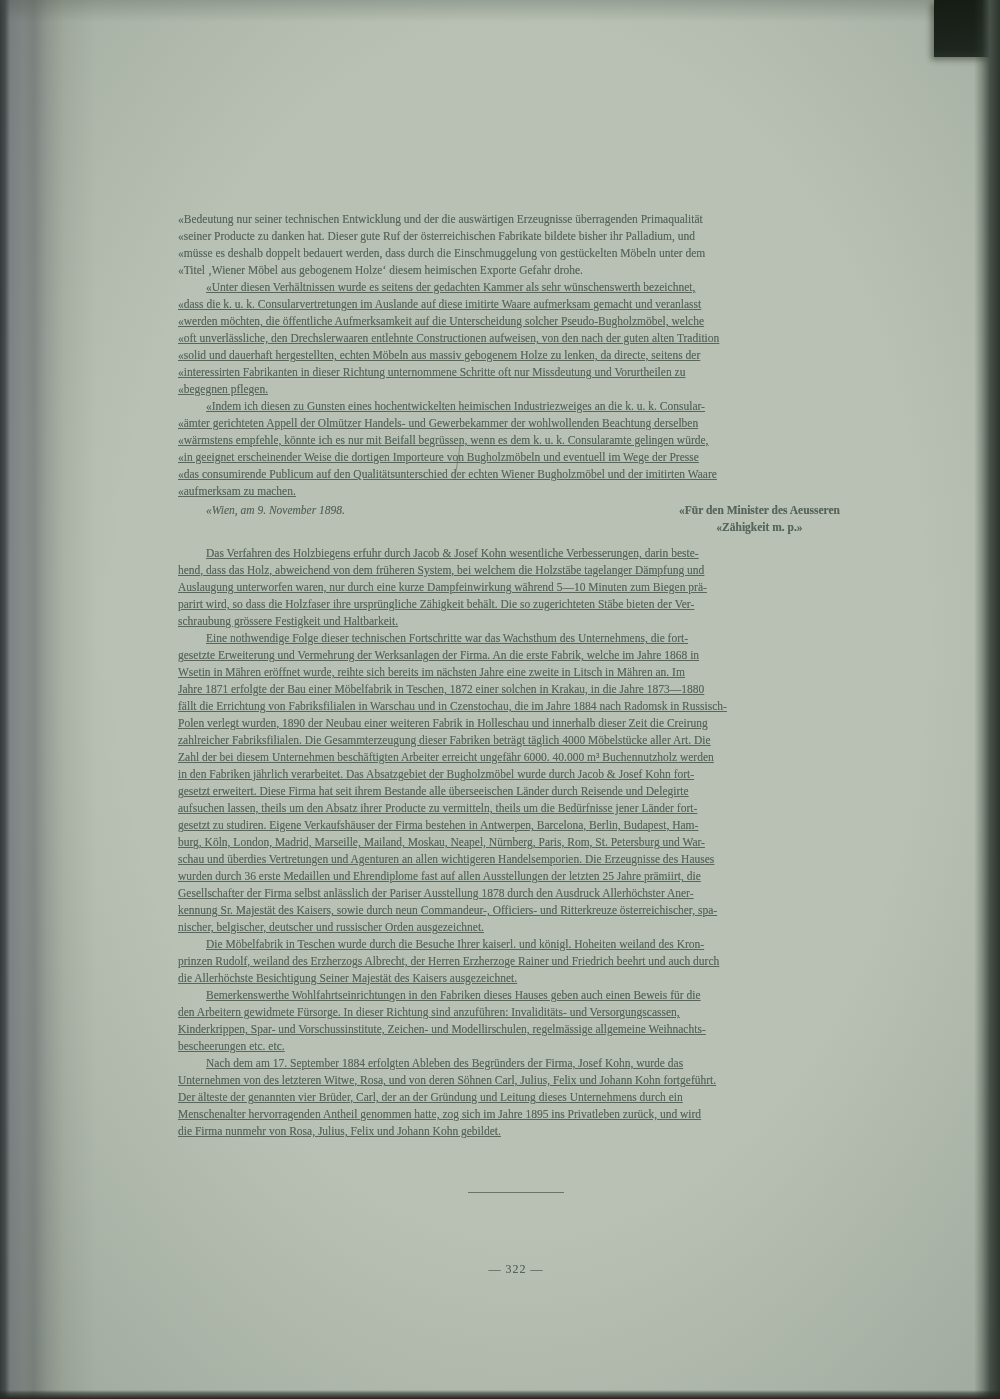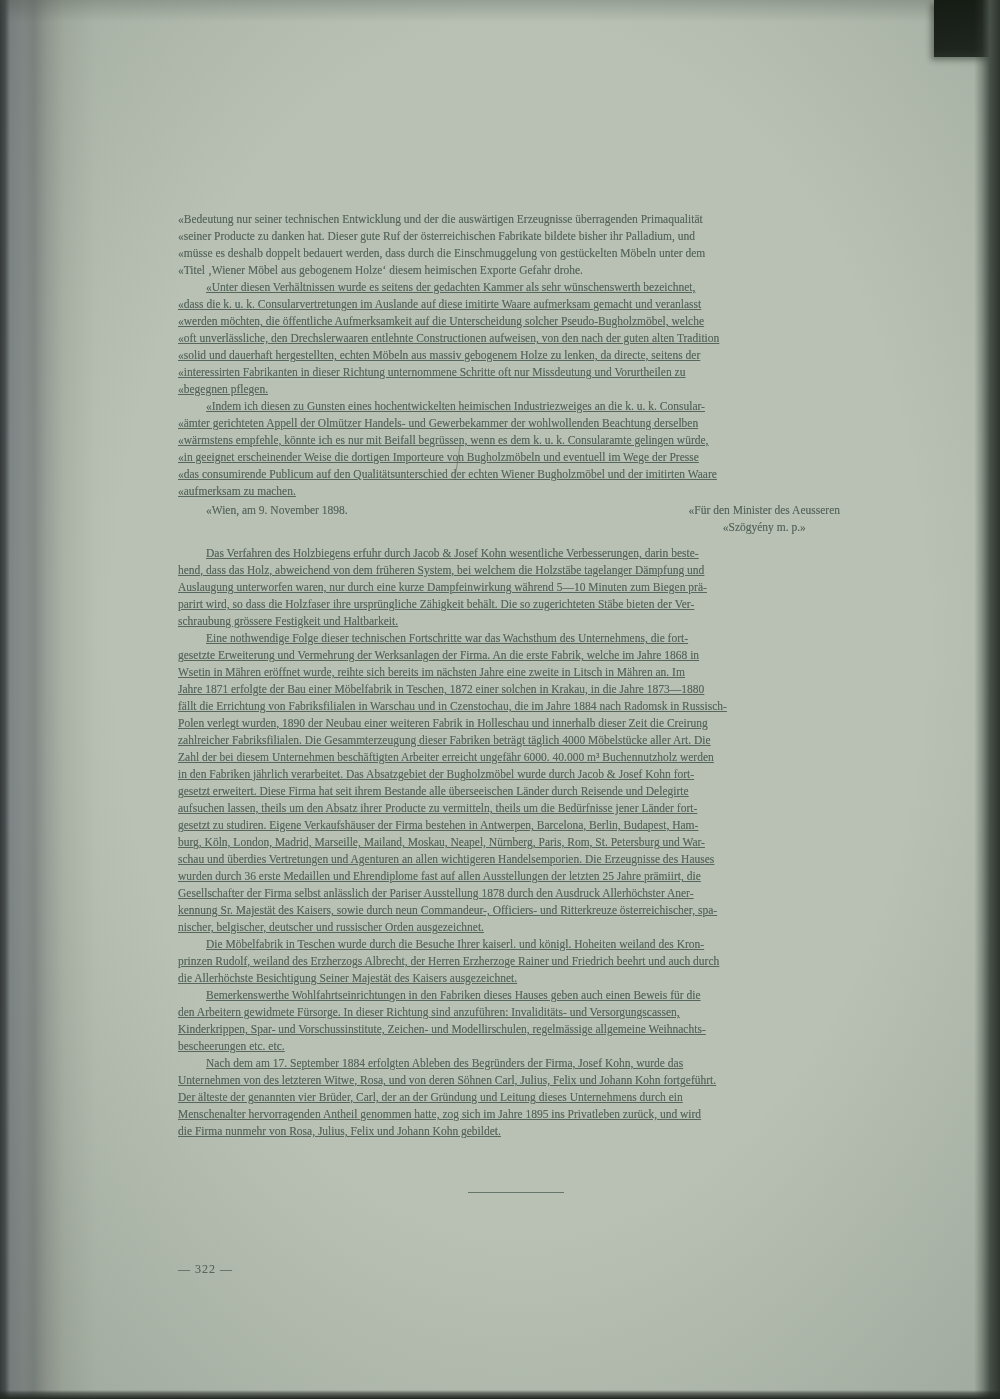"«Wien, am 9. November 1898." .sig-left { font-style: none -> italic }
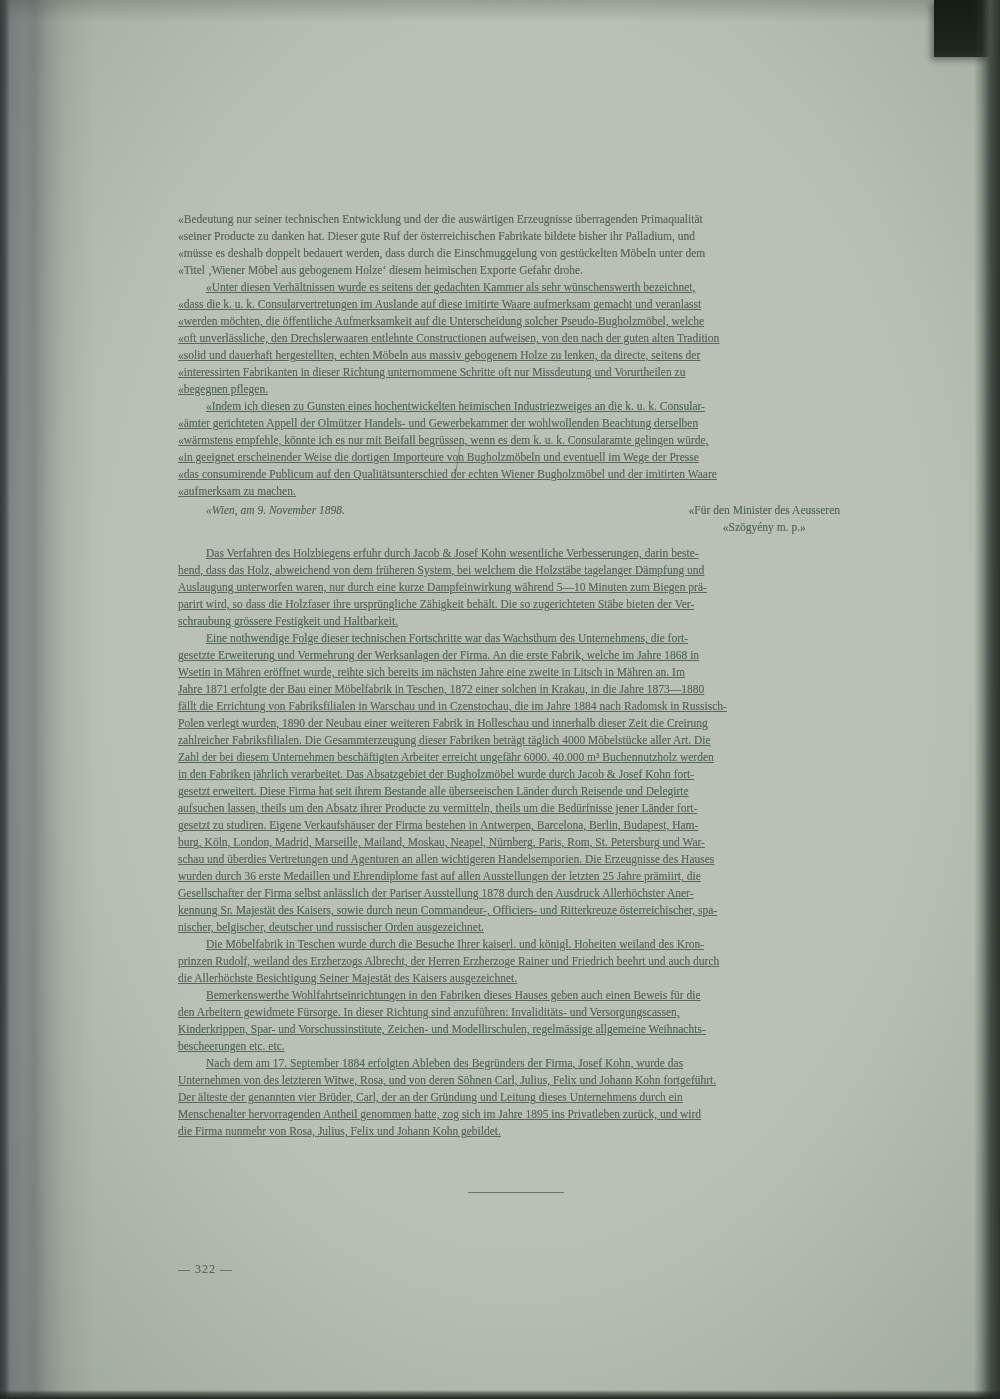"«Für den Minister des Aeusseren" .sig-right .sig-line { font-weight: none -> bold }
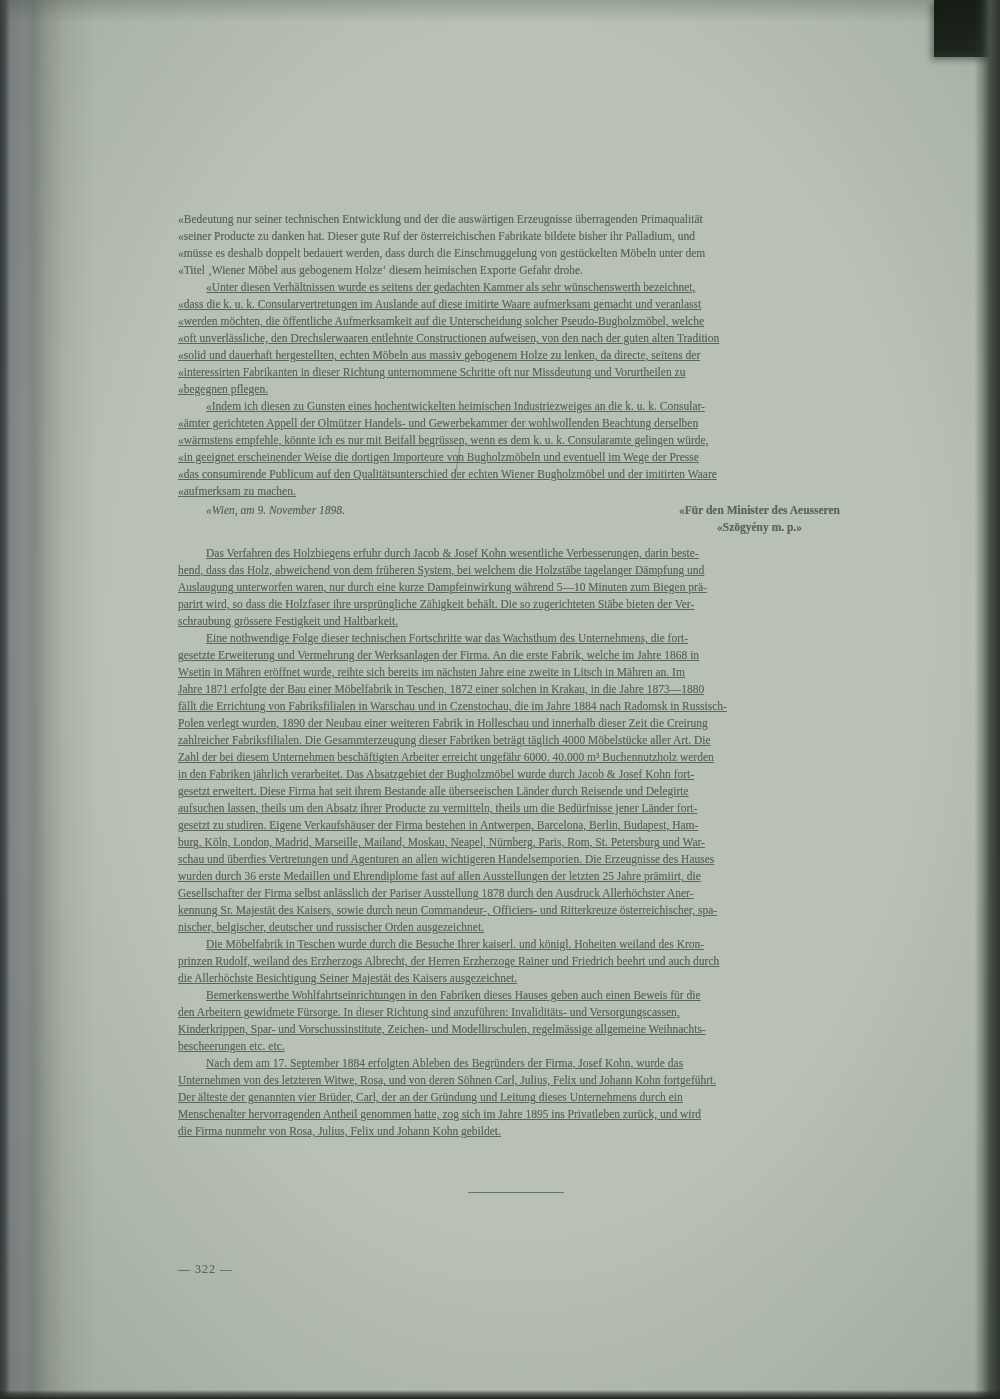"«Szögyény m. p.»" span.sig-line { text: Szögyény -> Zähigkeit }
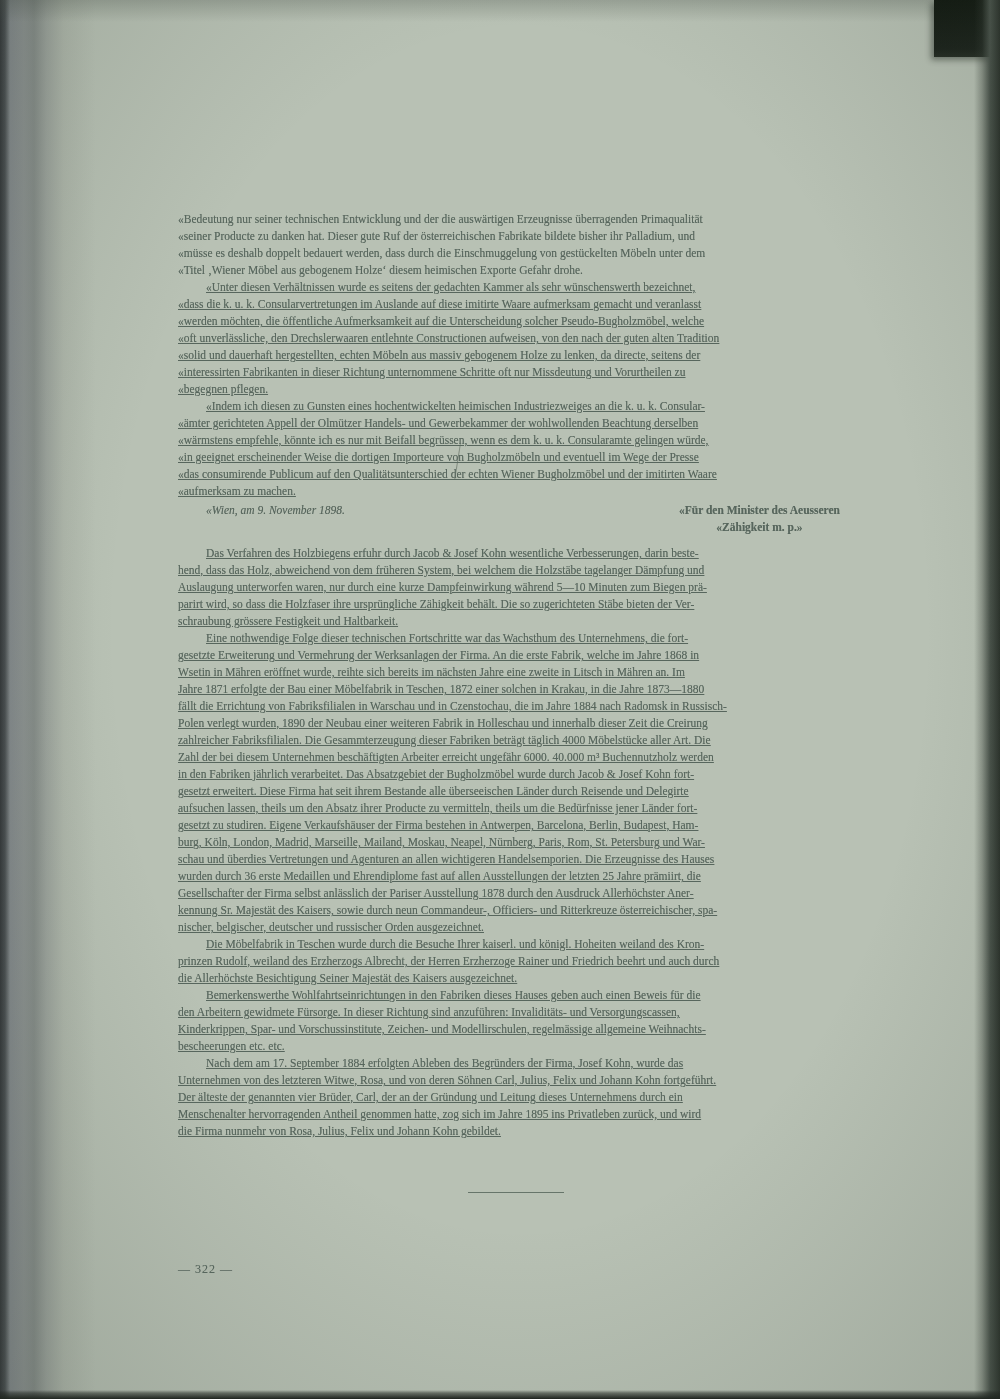"— 322 —" .page-number { text-align: left -> center }
